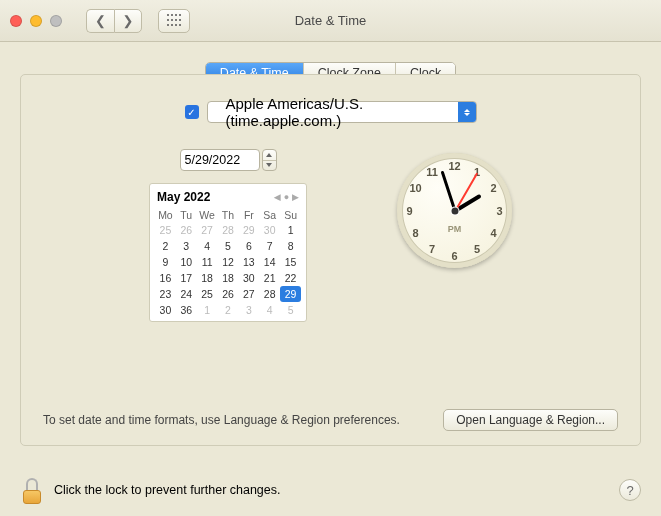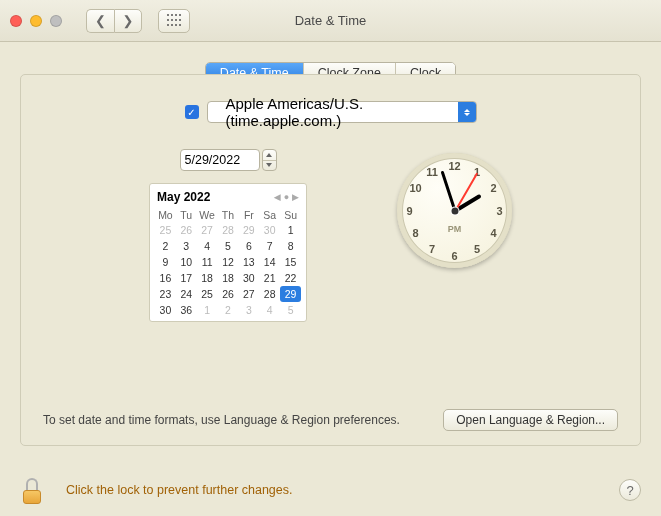"Click the lock to prevent" .lock-text { color: #a16207 -> #000000; margin-left: 12px -> none }
